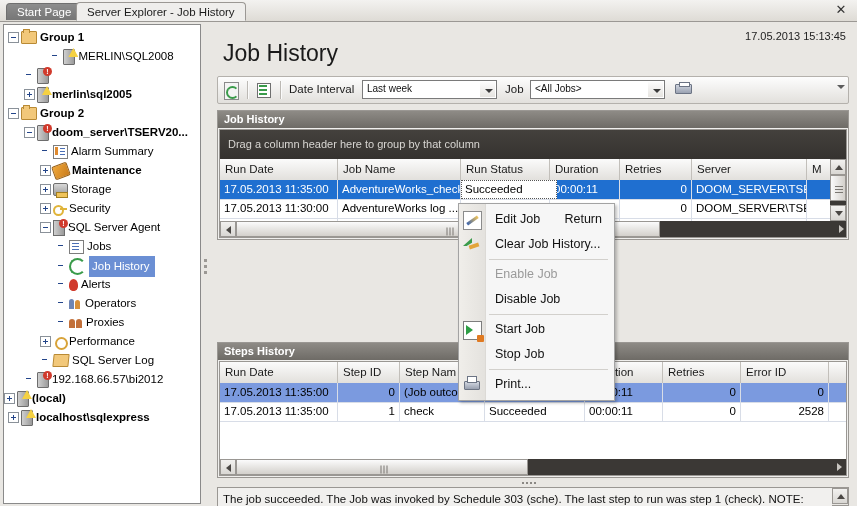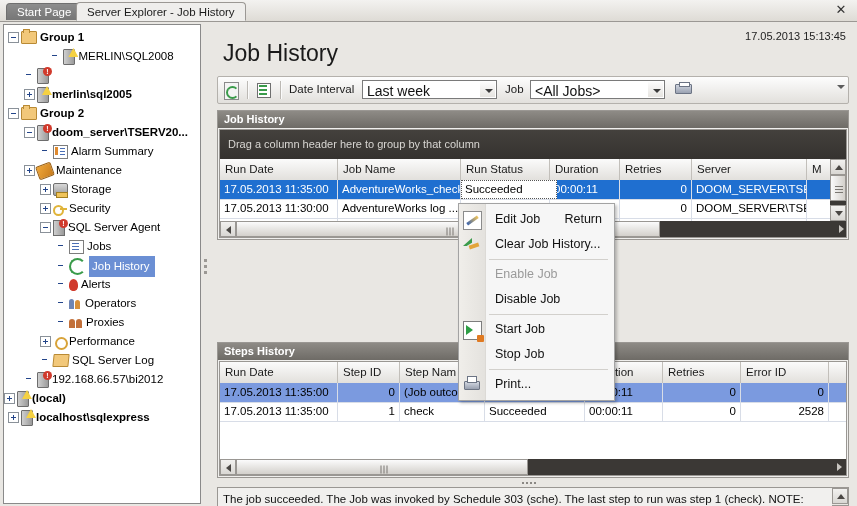"Last week" .tcombo .val { font-size: 14px -> 10px }
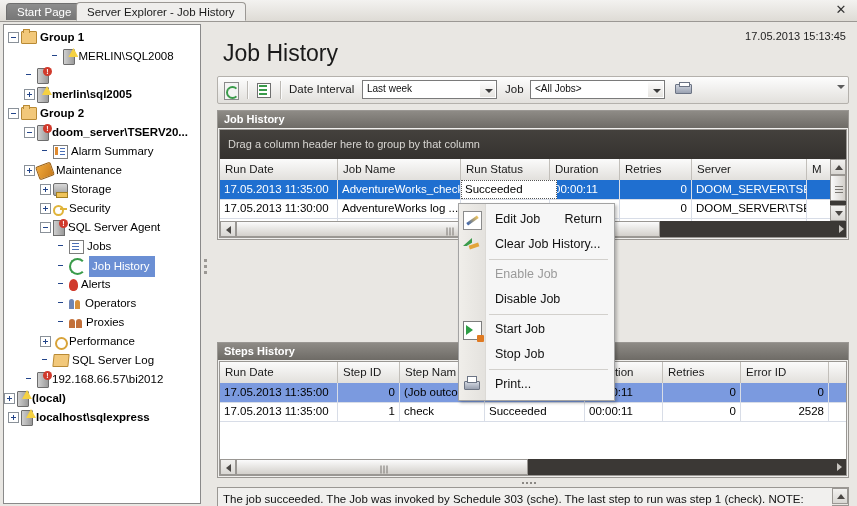"Maintenance" div.tnode { font-weight: none -> bold; padding-left: 20px -> 36px }
